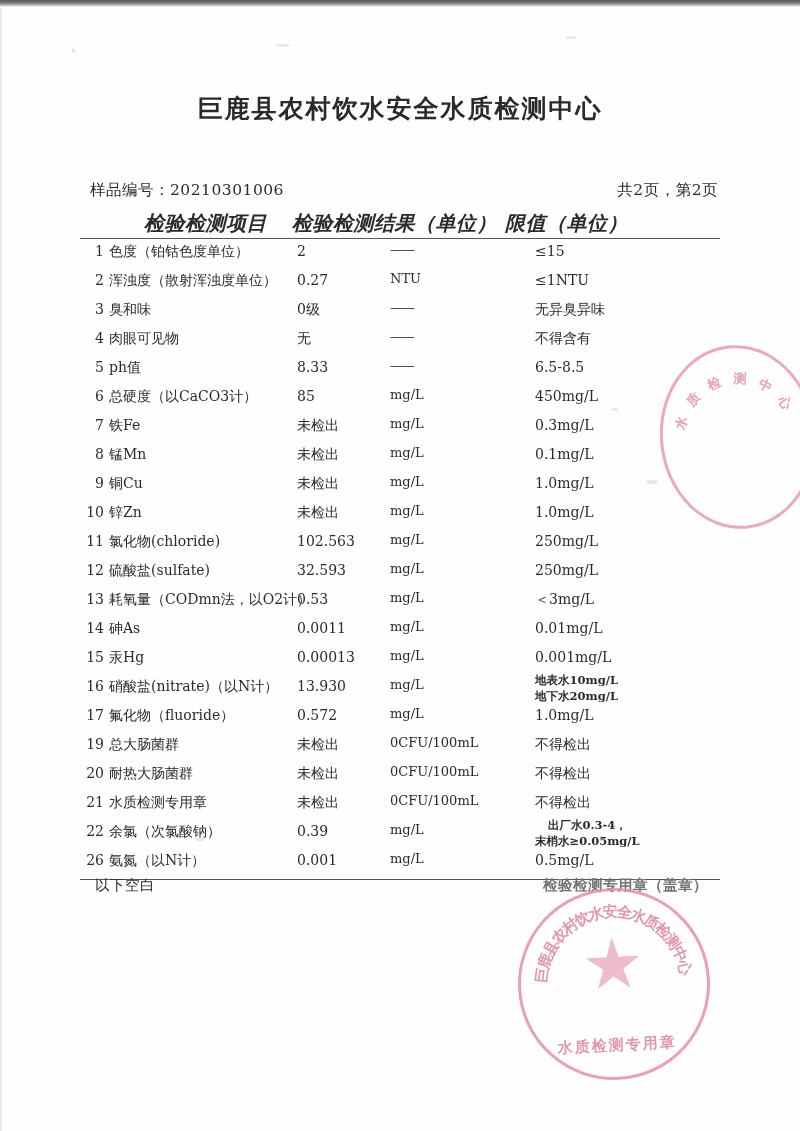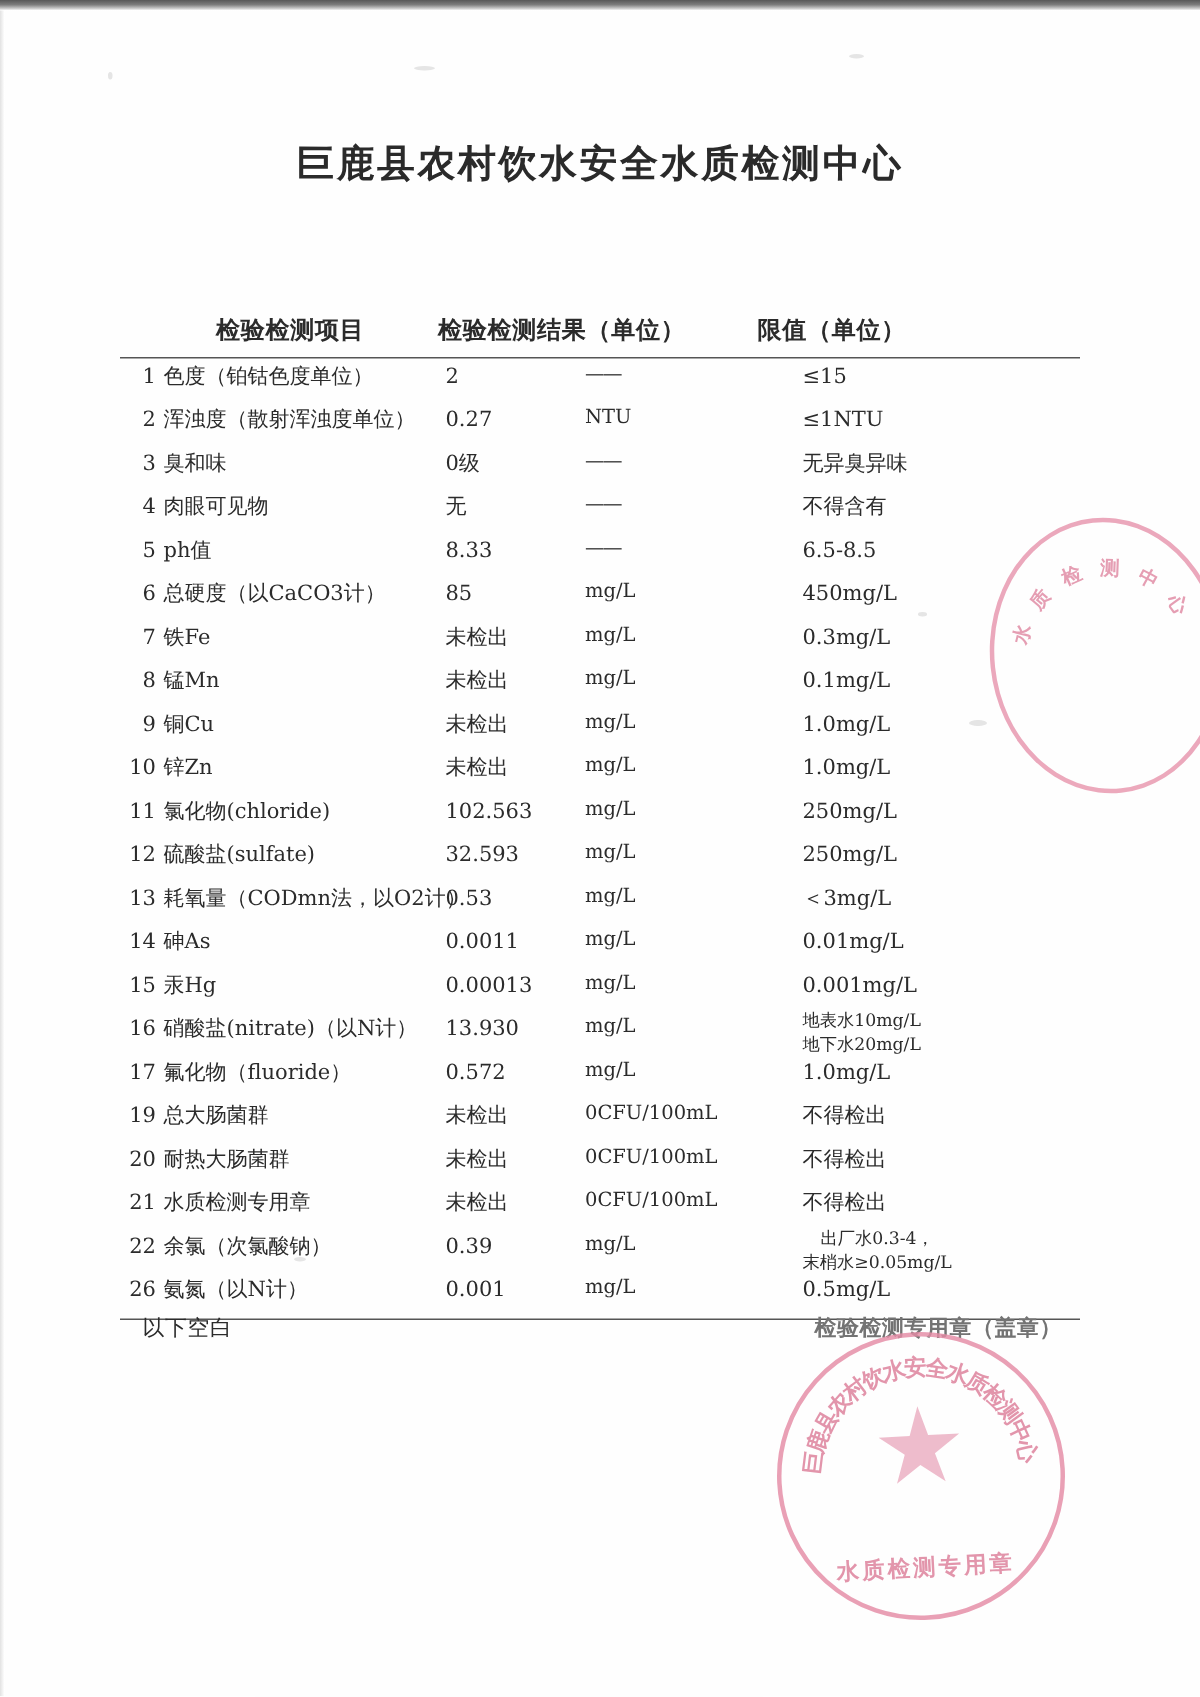"样品编号：20210301006" div.meta-row { html: none -> <div> <span>样品编号：20210301006</span> <span>共2页，第2页</span> </div> }
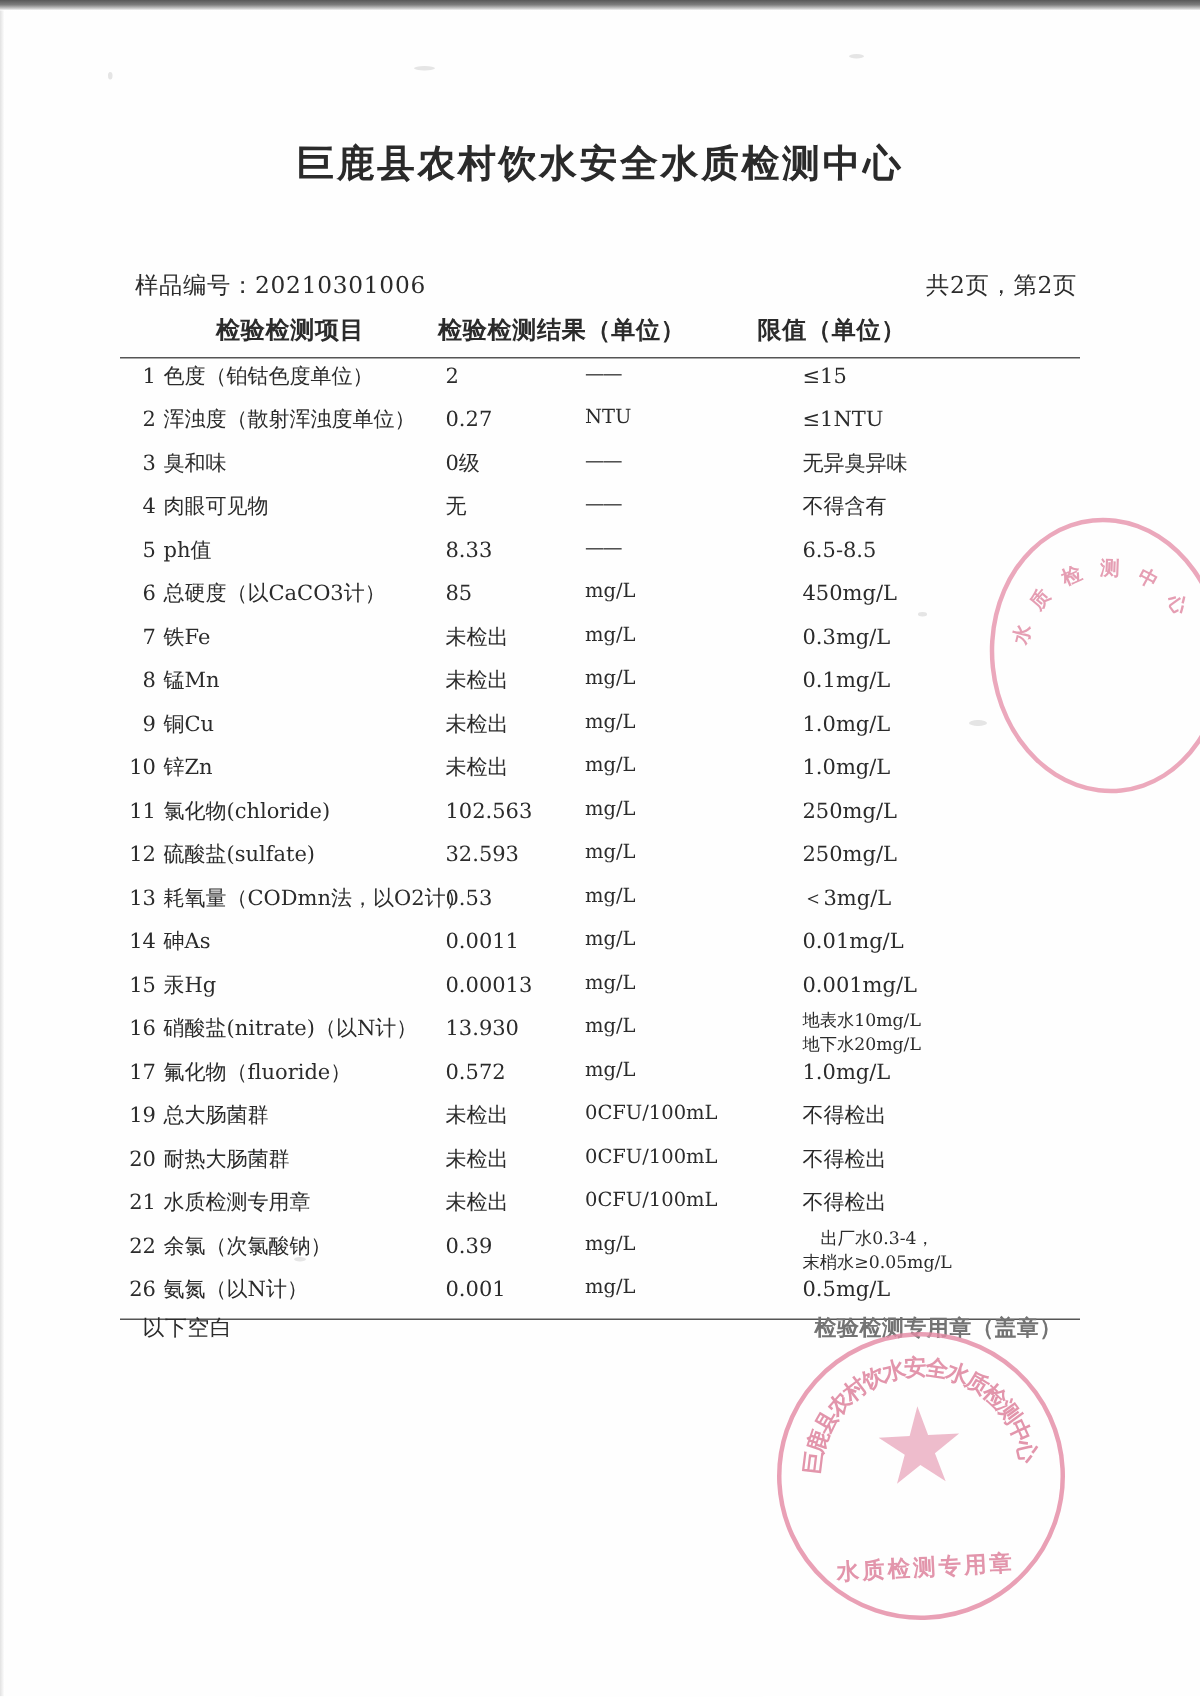"检验检测项目" .col-head { font-size: 16px -> 20px; font-style: none -> italic }
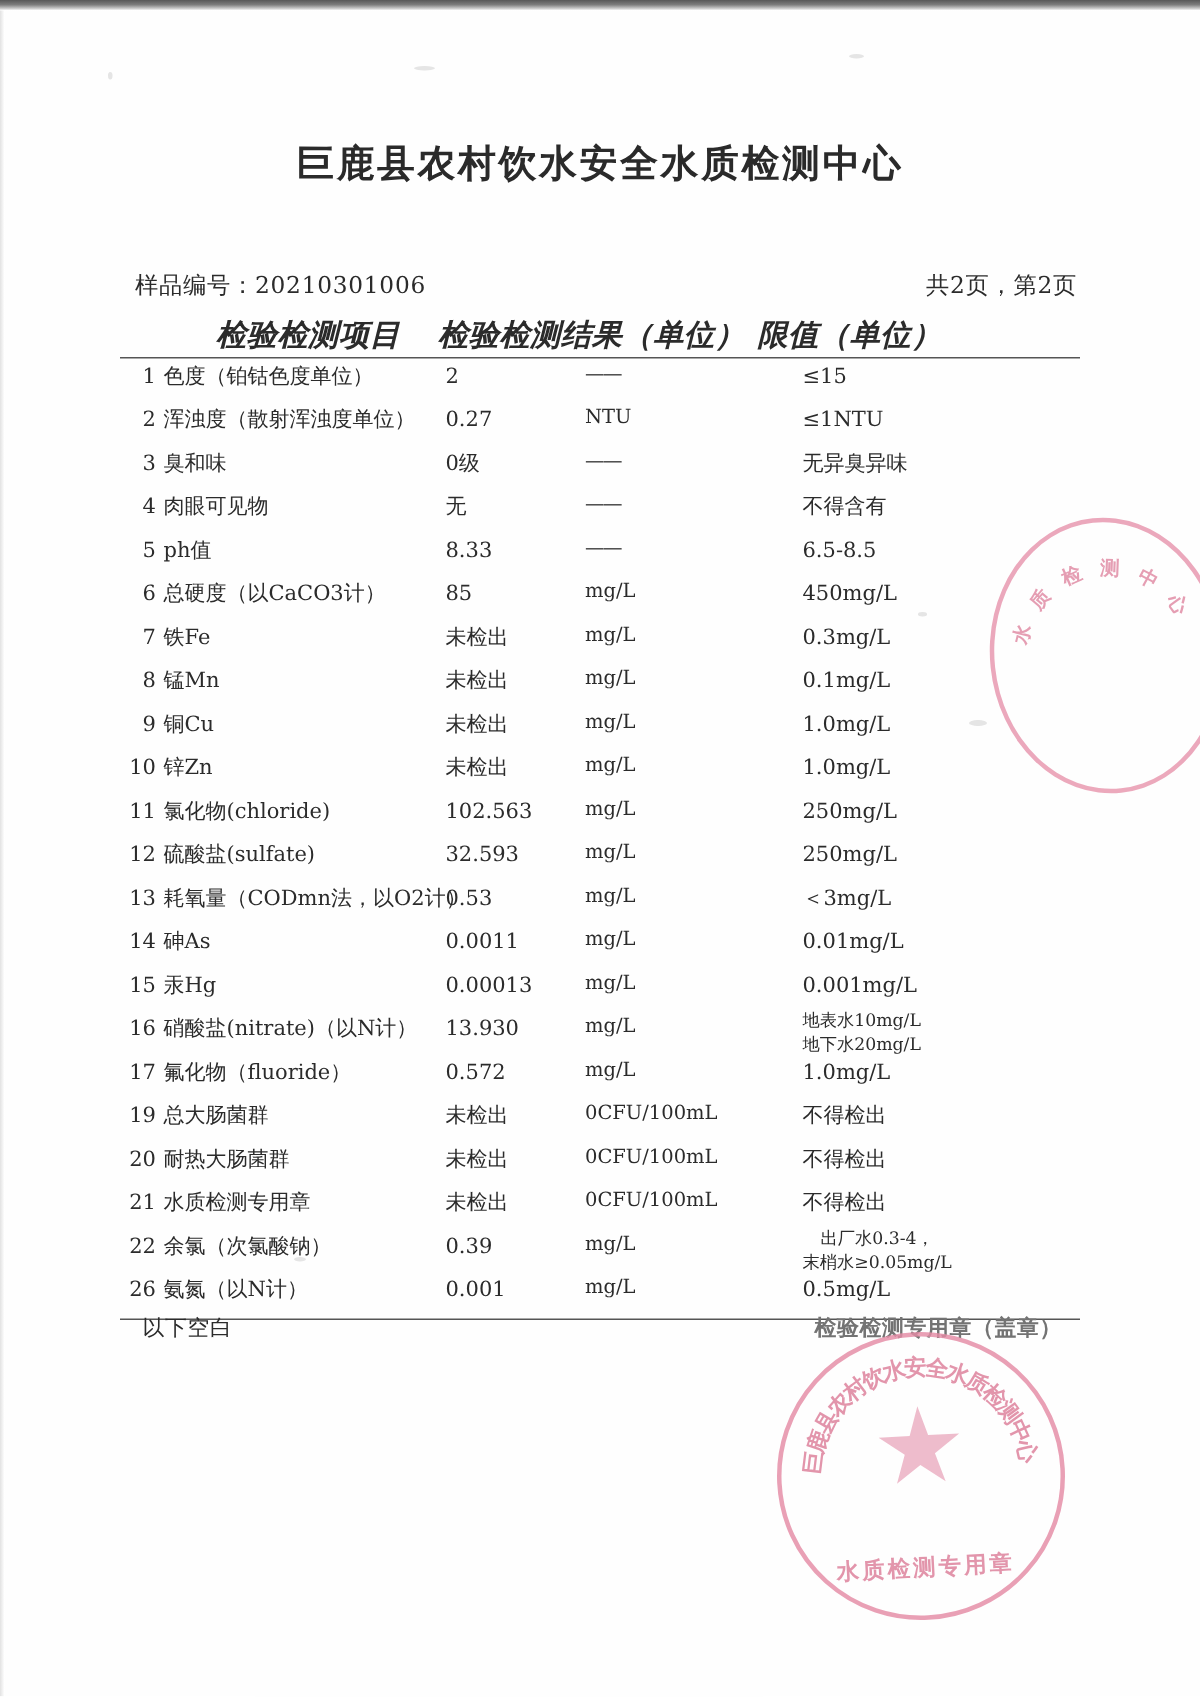"地表水10mg/L" .c-limit.two-line { font-weight: none -> bold }
